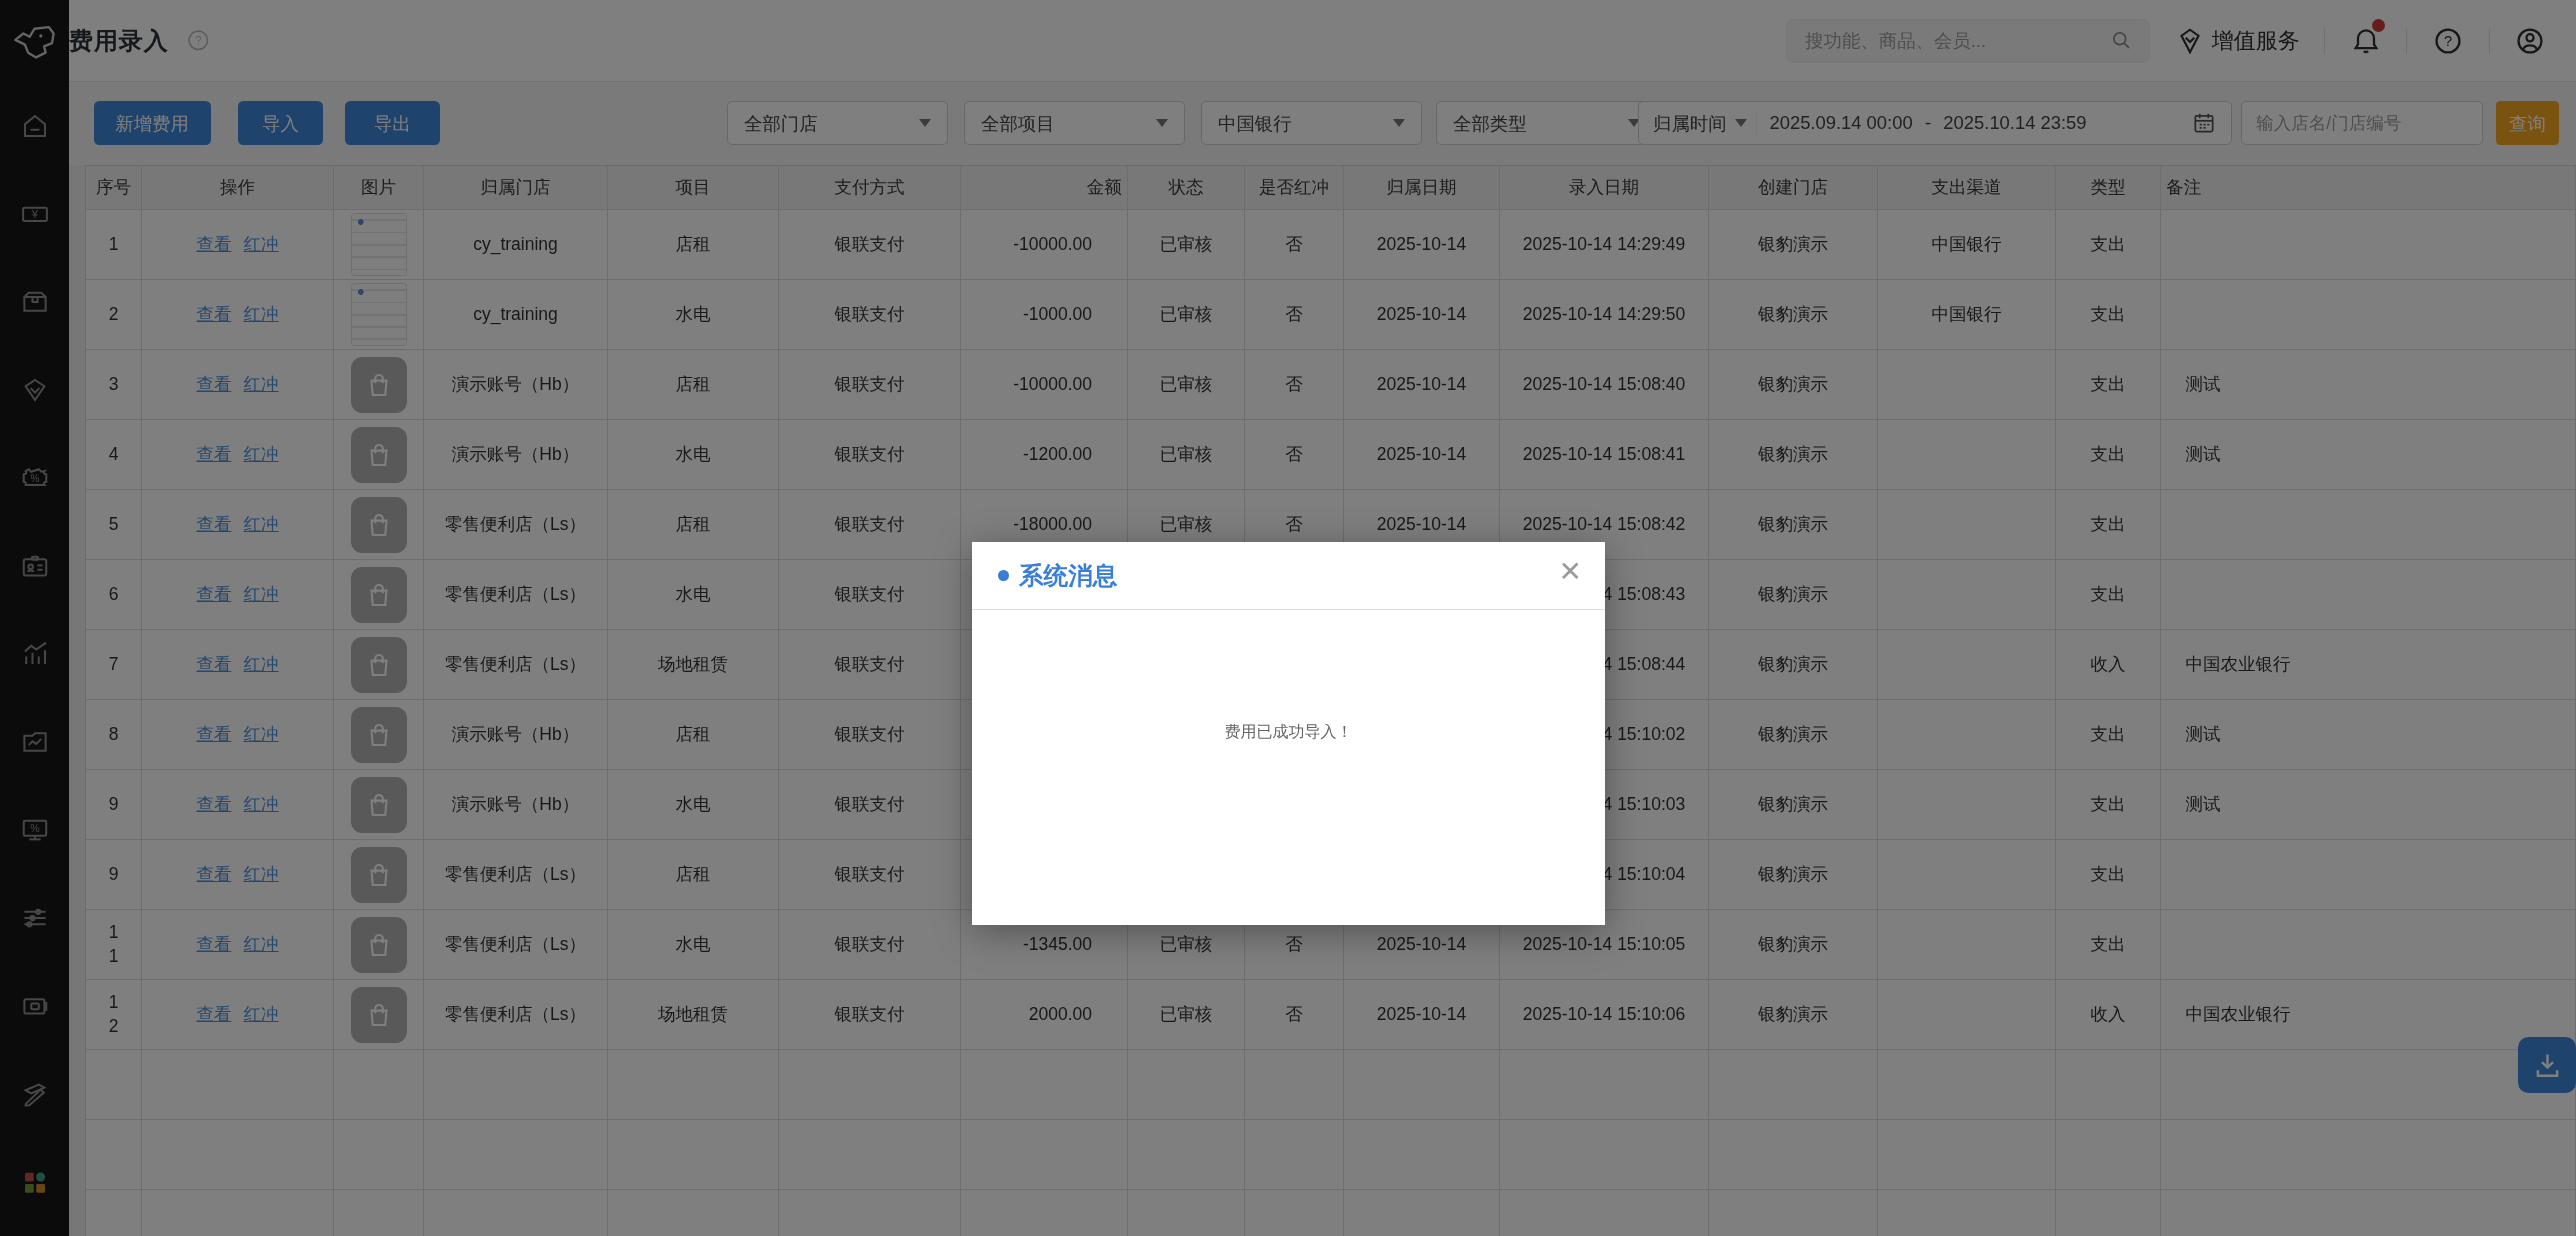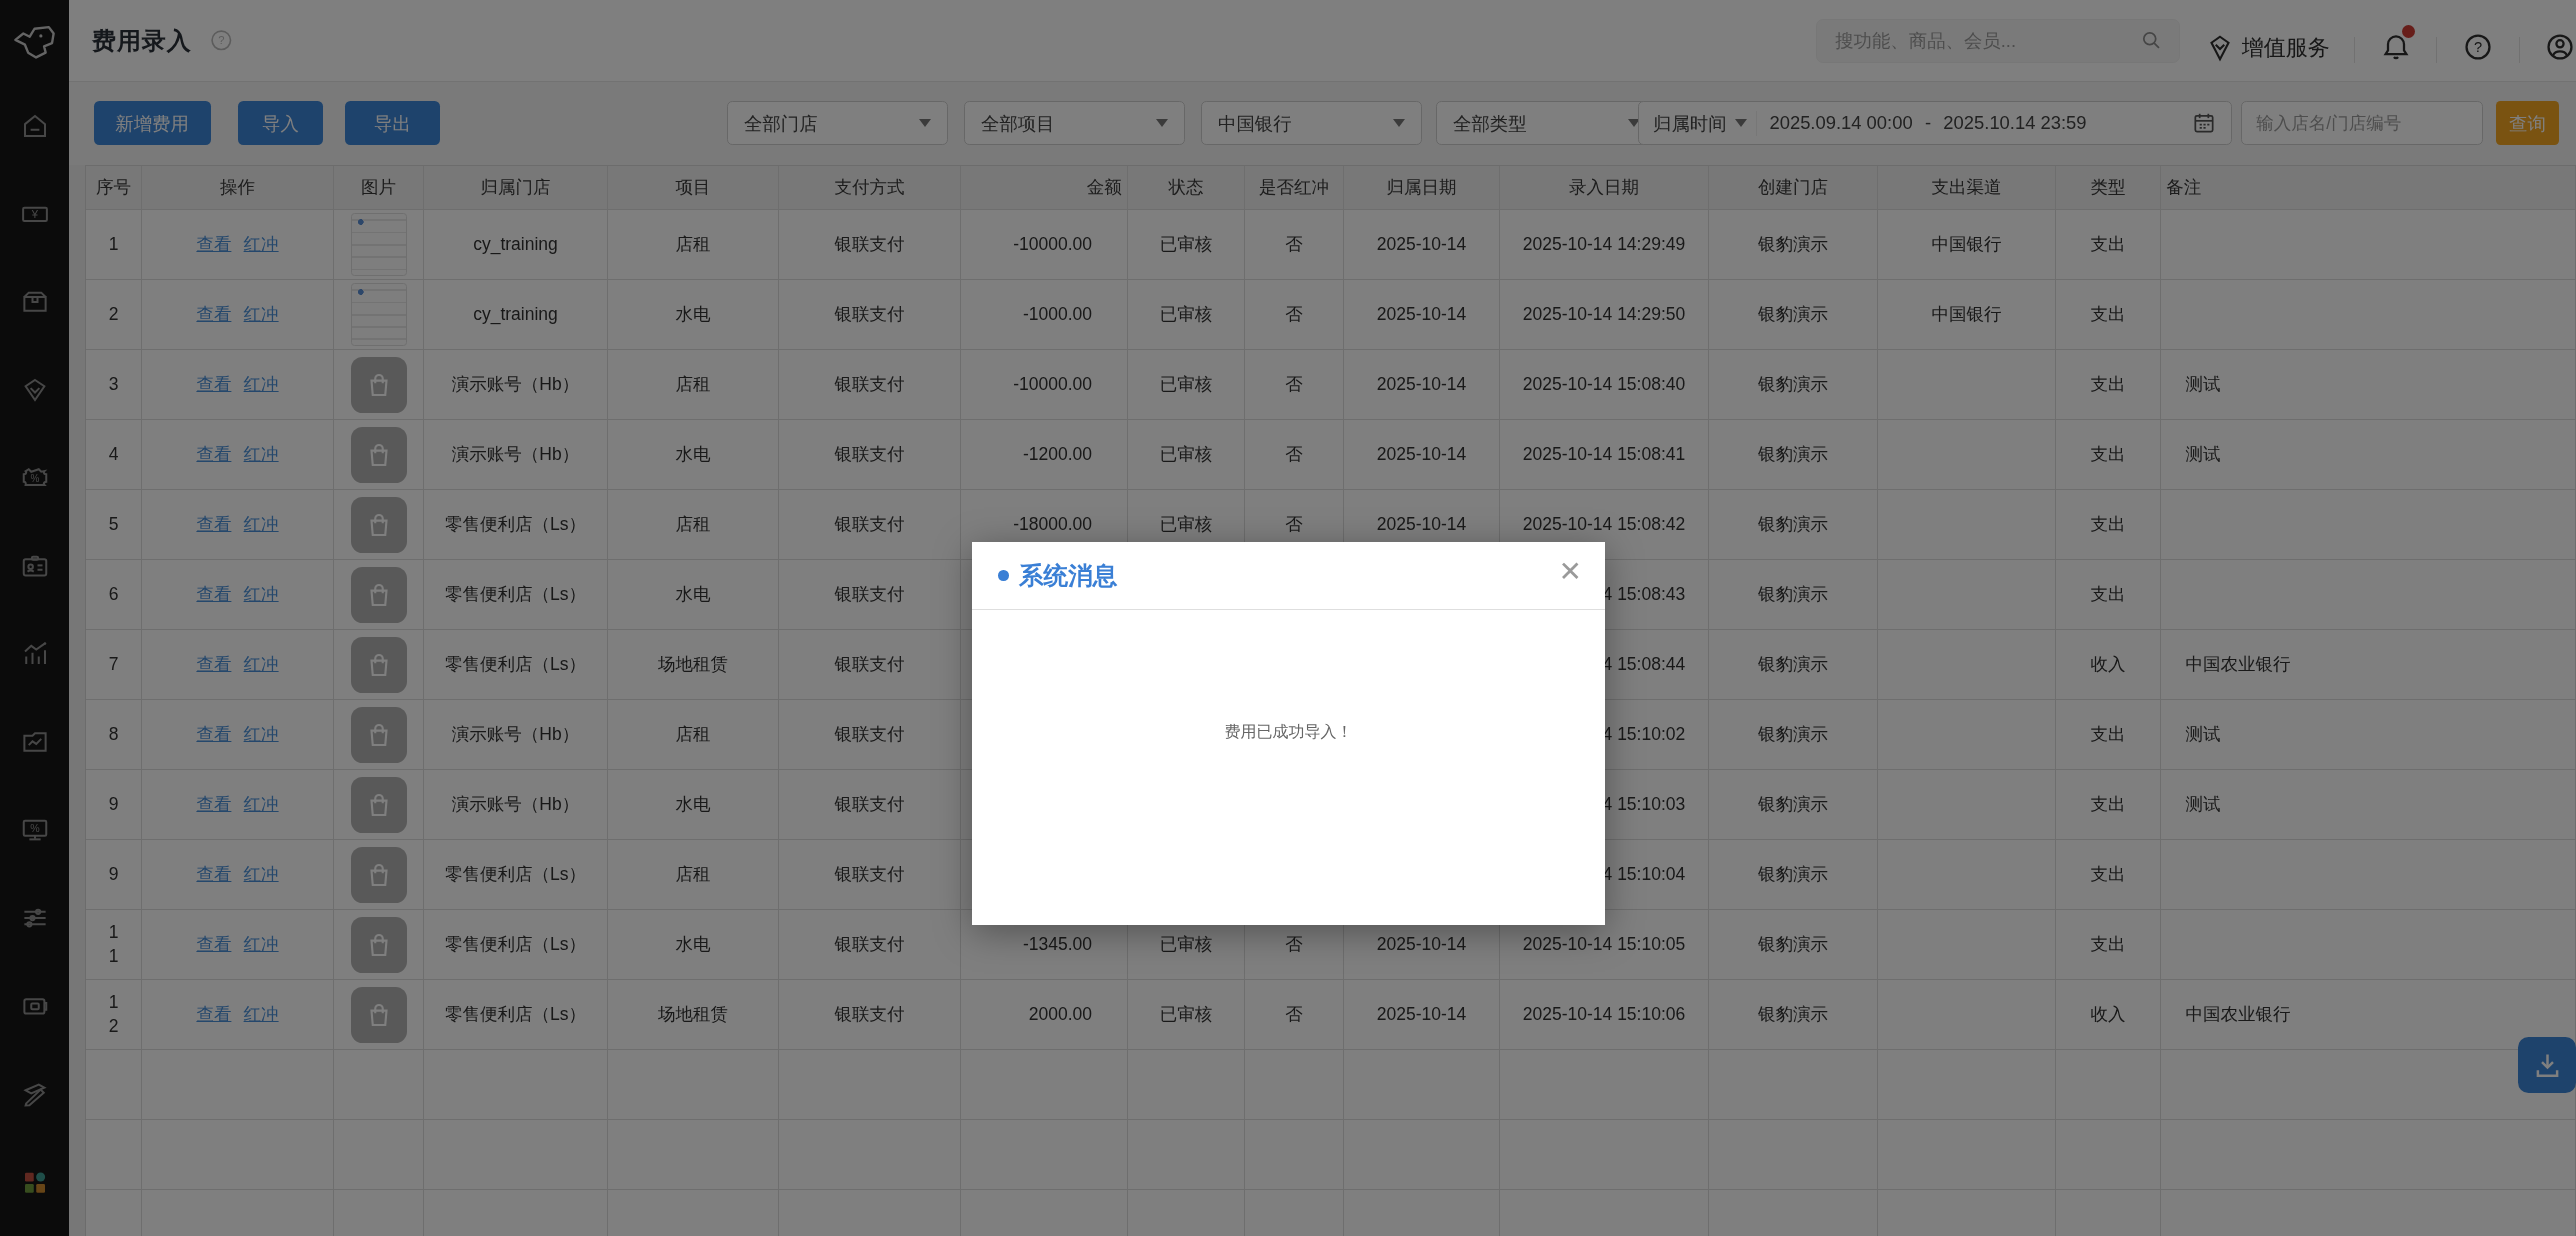"费用录入" .page-title { margin-left: 23px -> none }
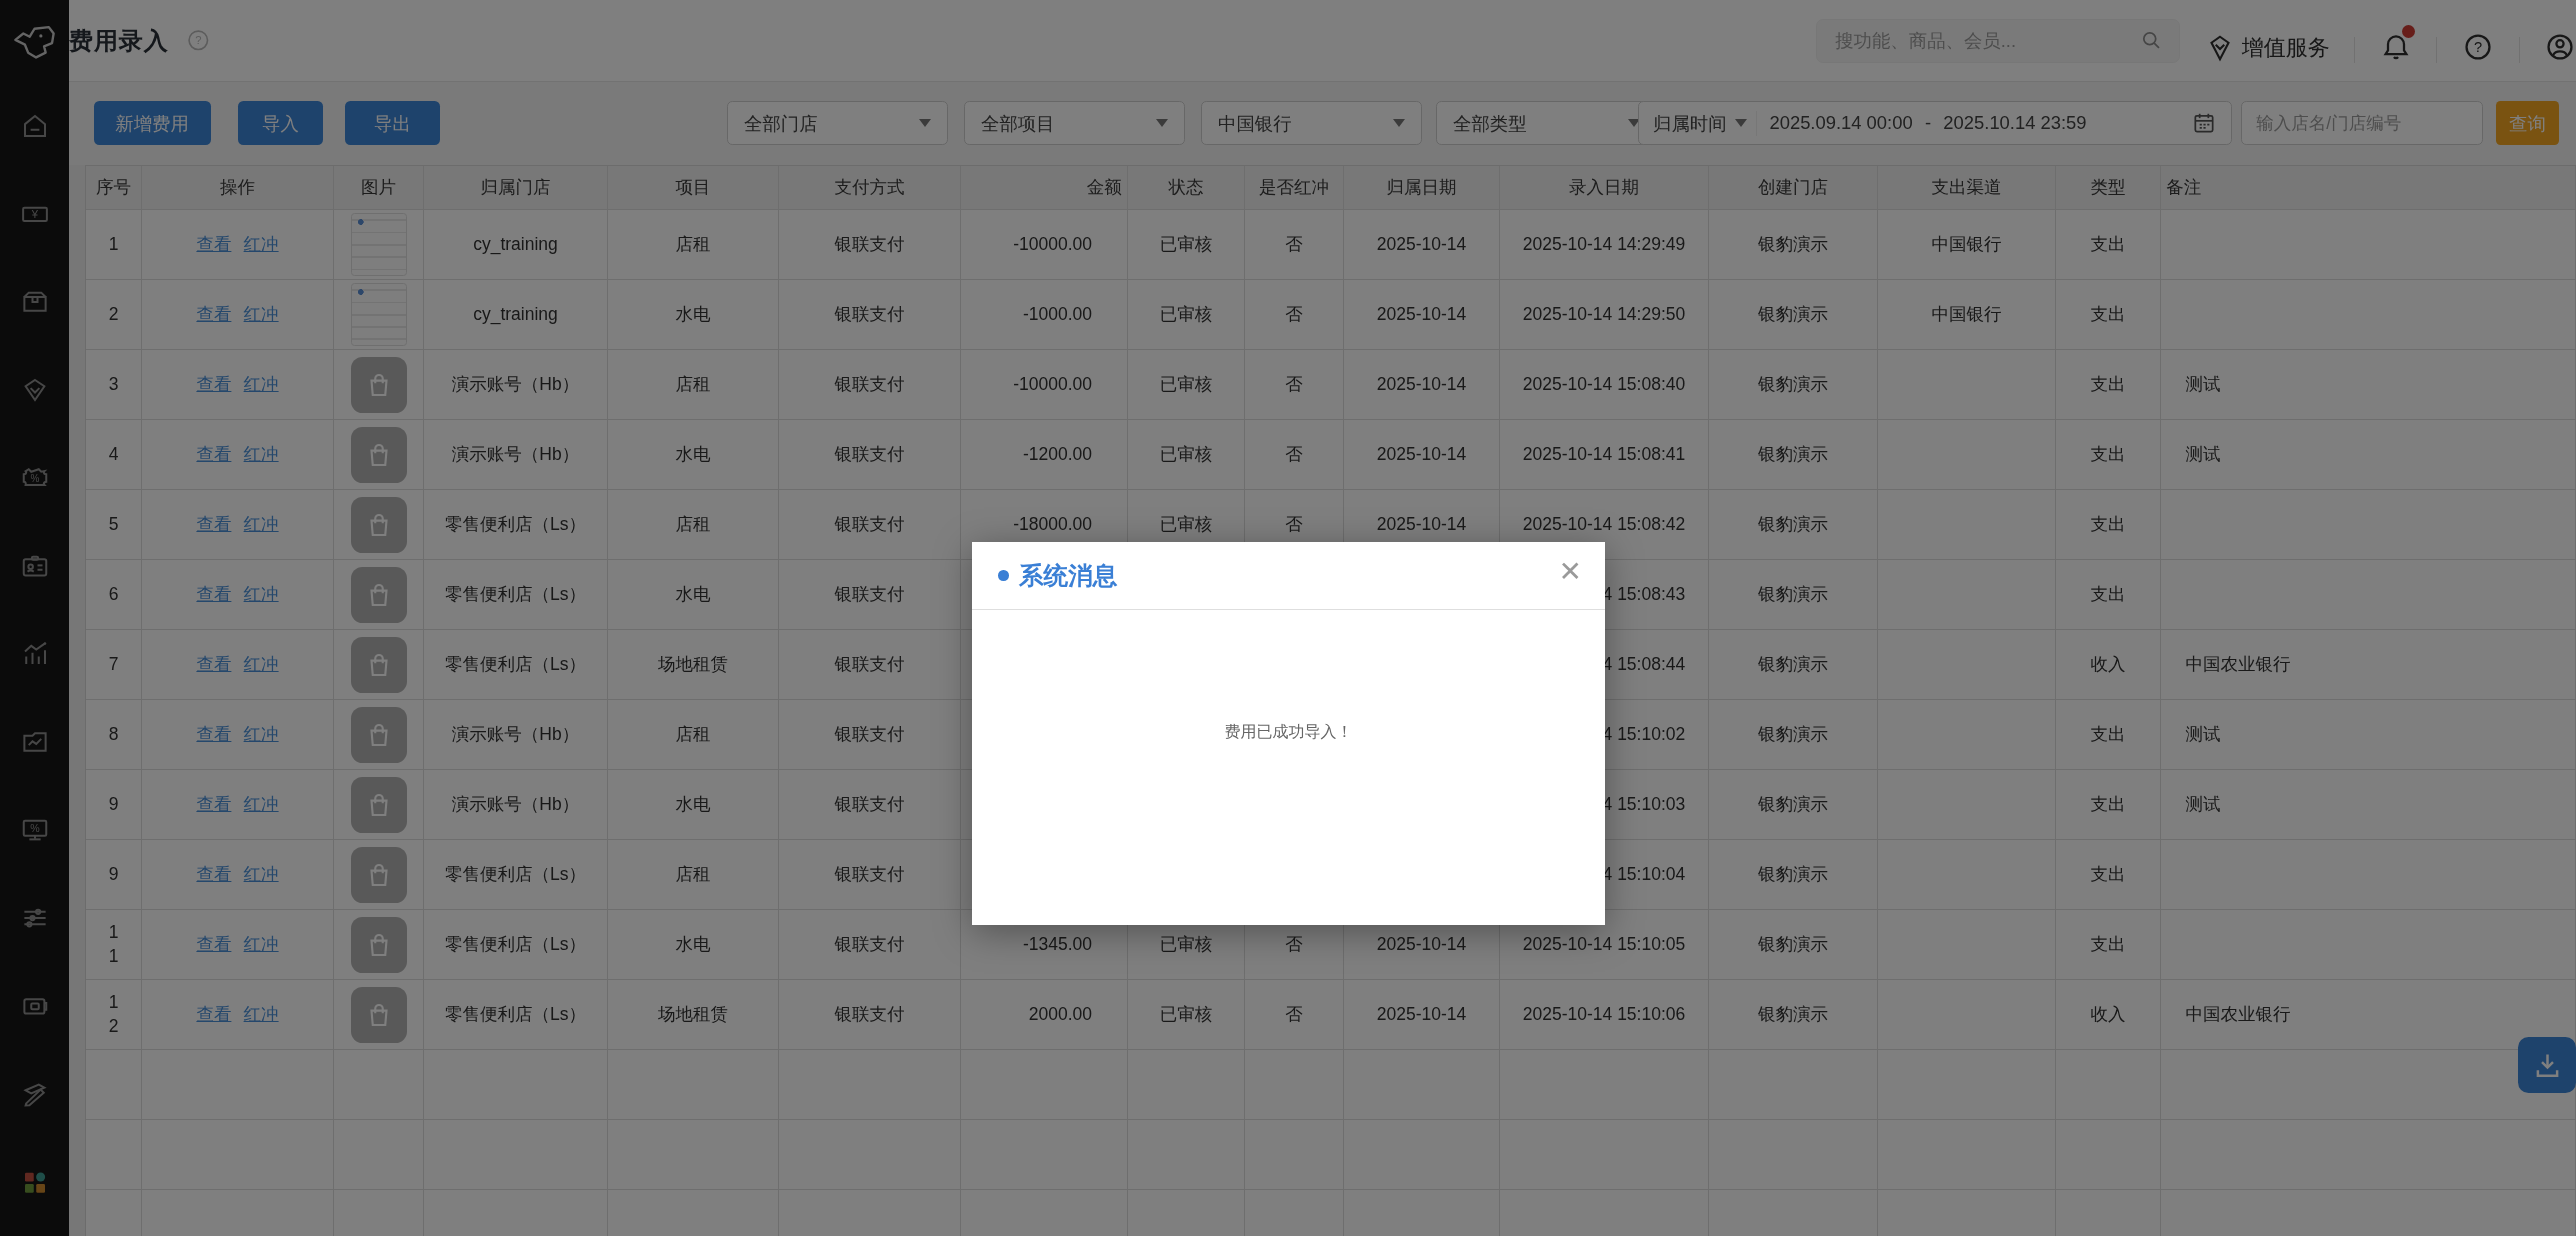"搜功能、商品、会员..." .tb-right { align-items: flex-end -> center; padding-right: none -> 30px }
